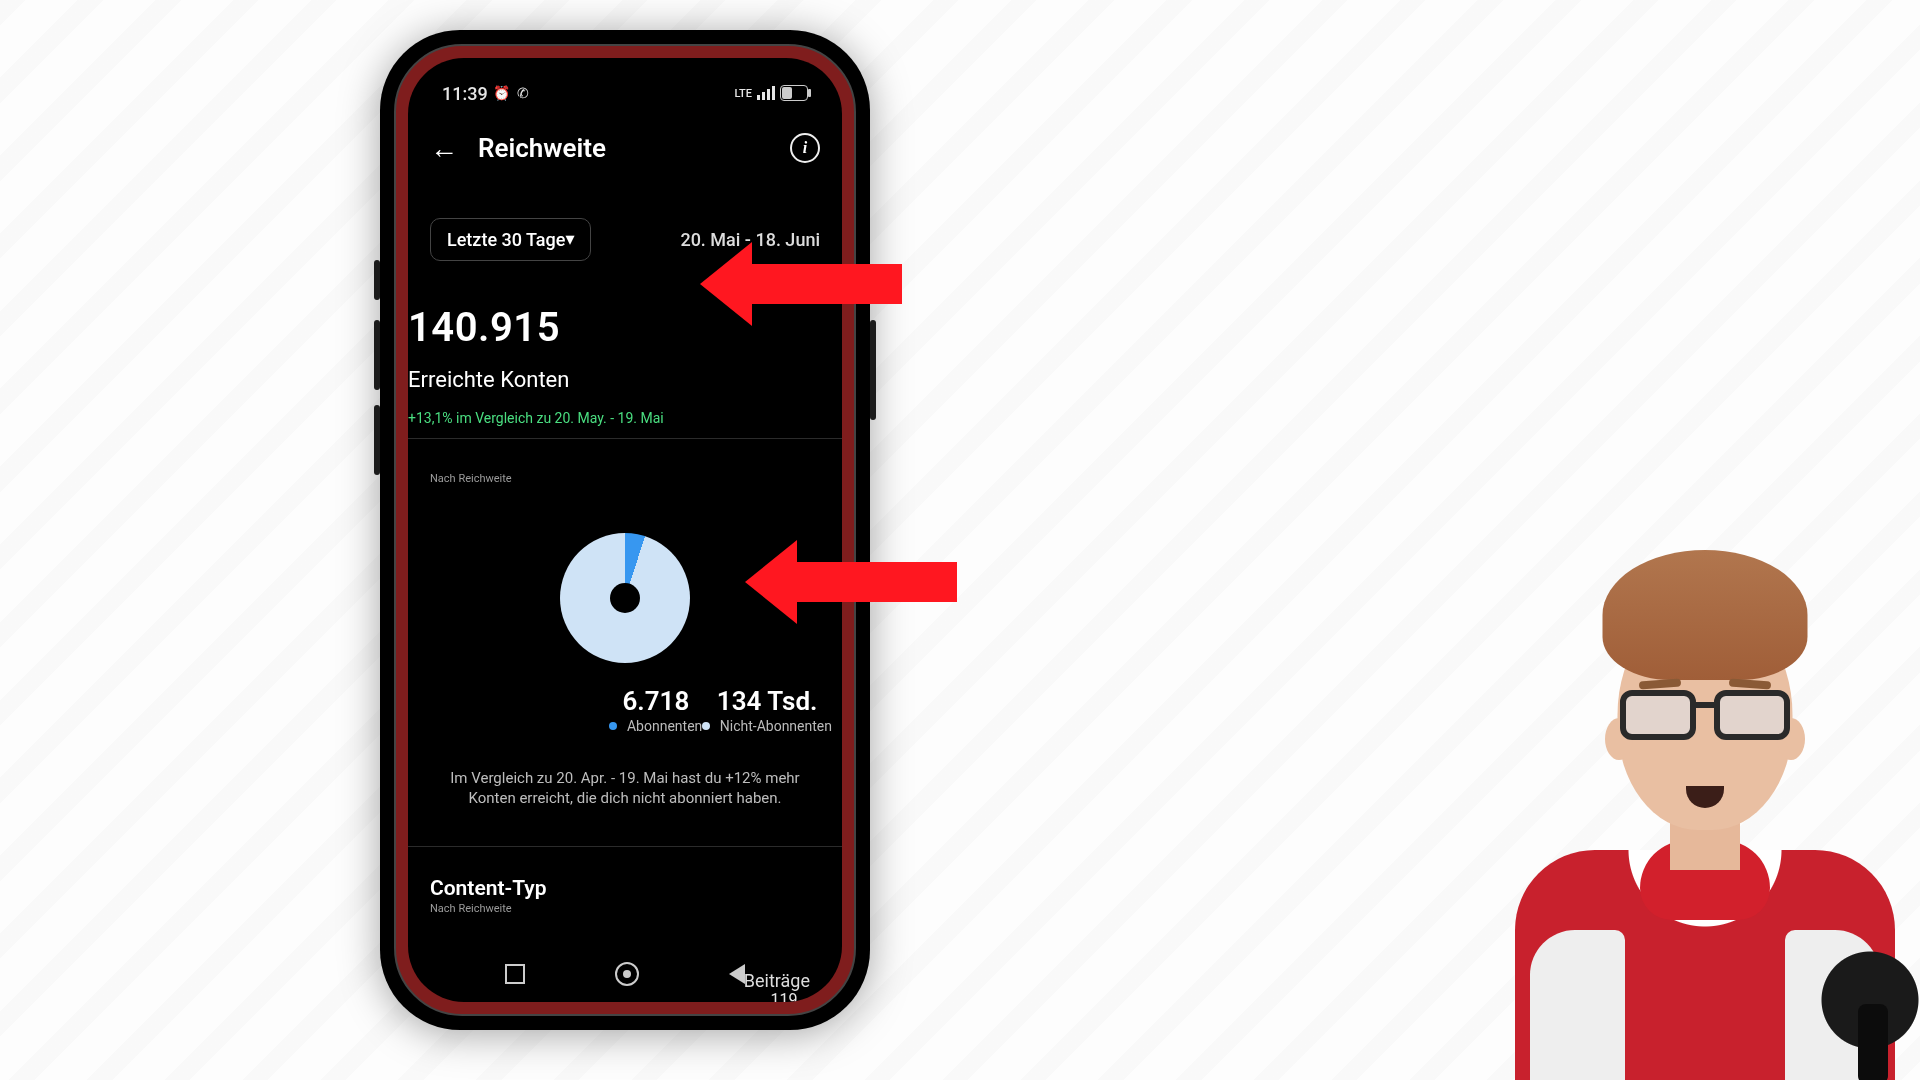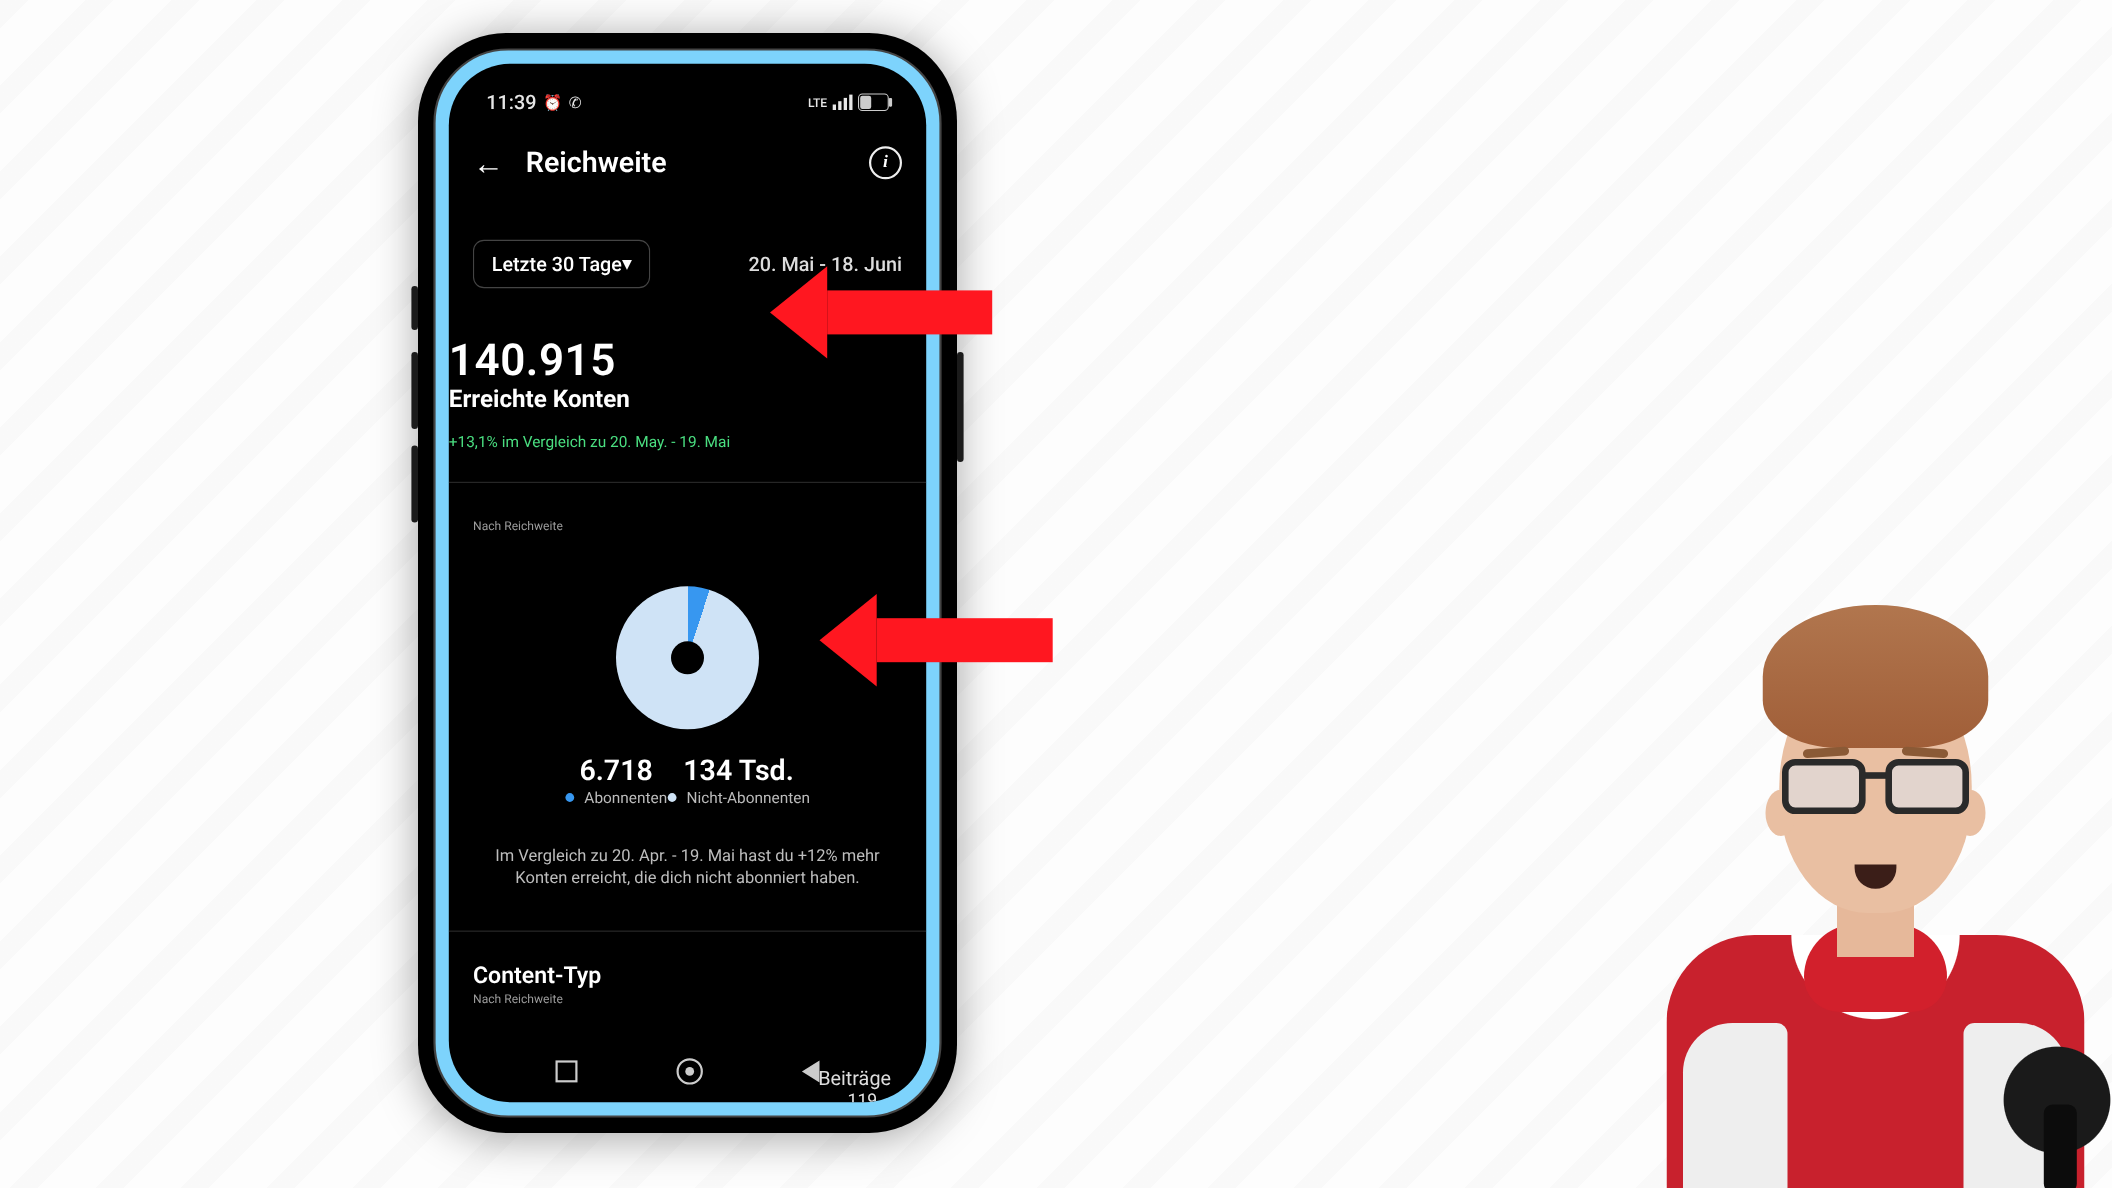"11:39" .phone-inner { background: #7dd3fc -> #7f1d1d }
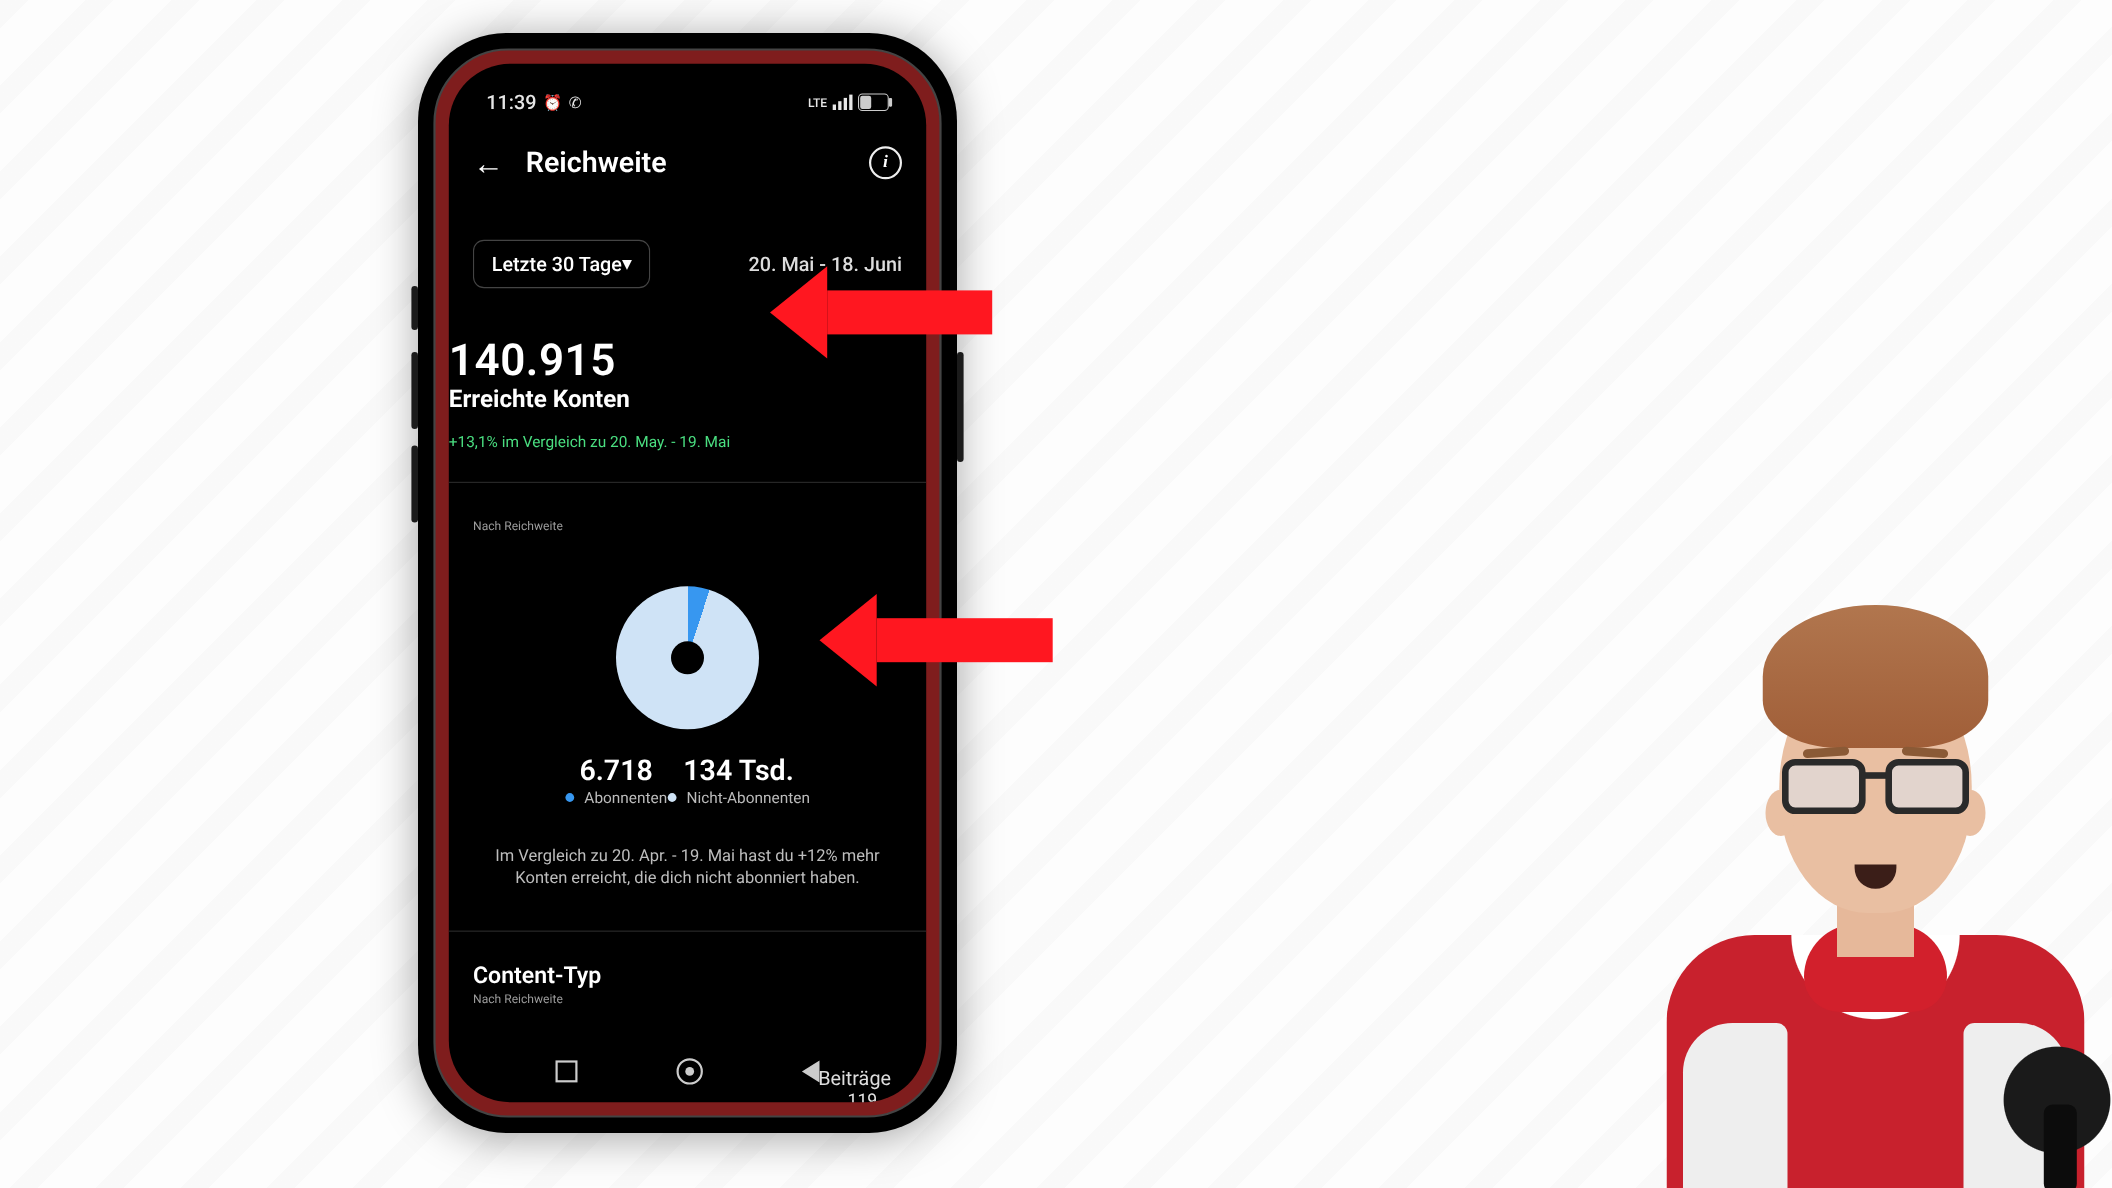"Erreichte Konten" .big-number .label { font-weight: 700 -> 400; margin-top: 0 -> 16px }
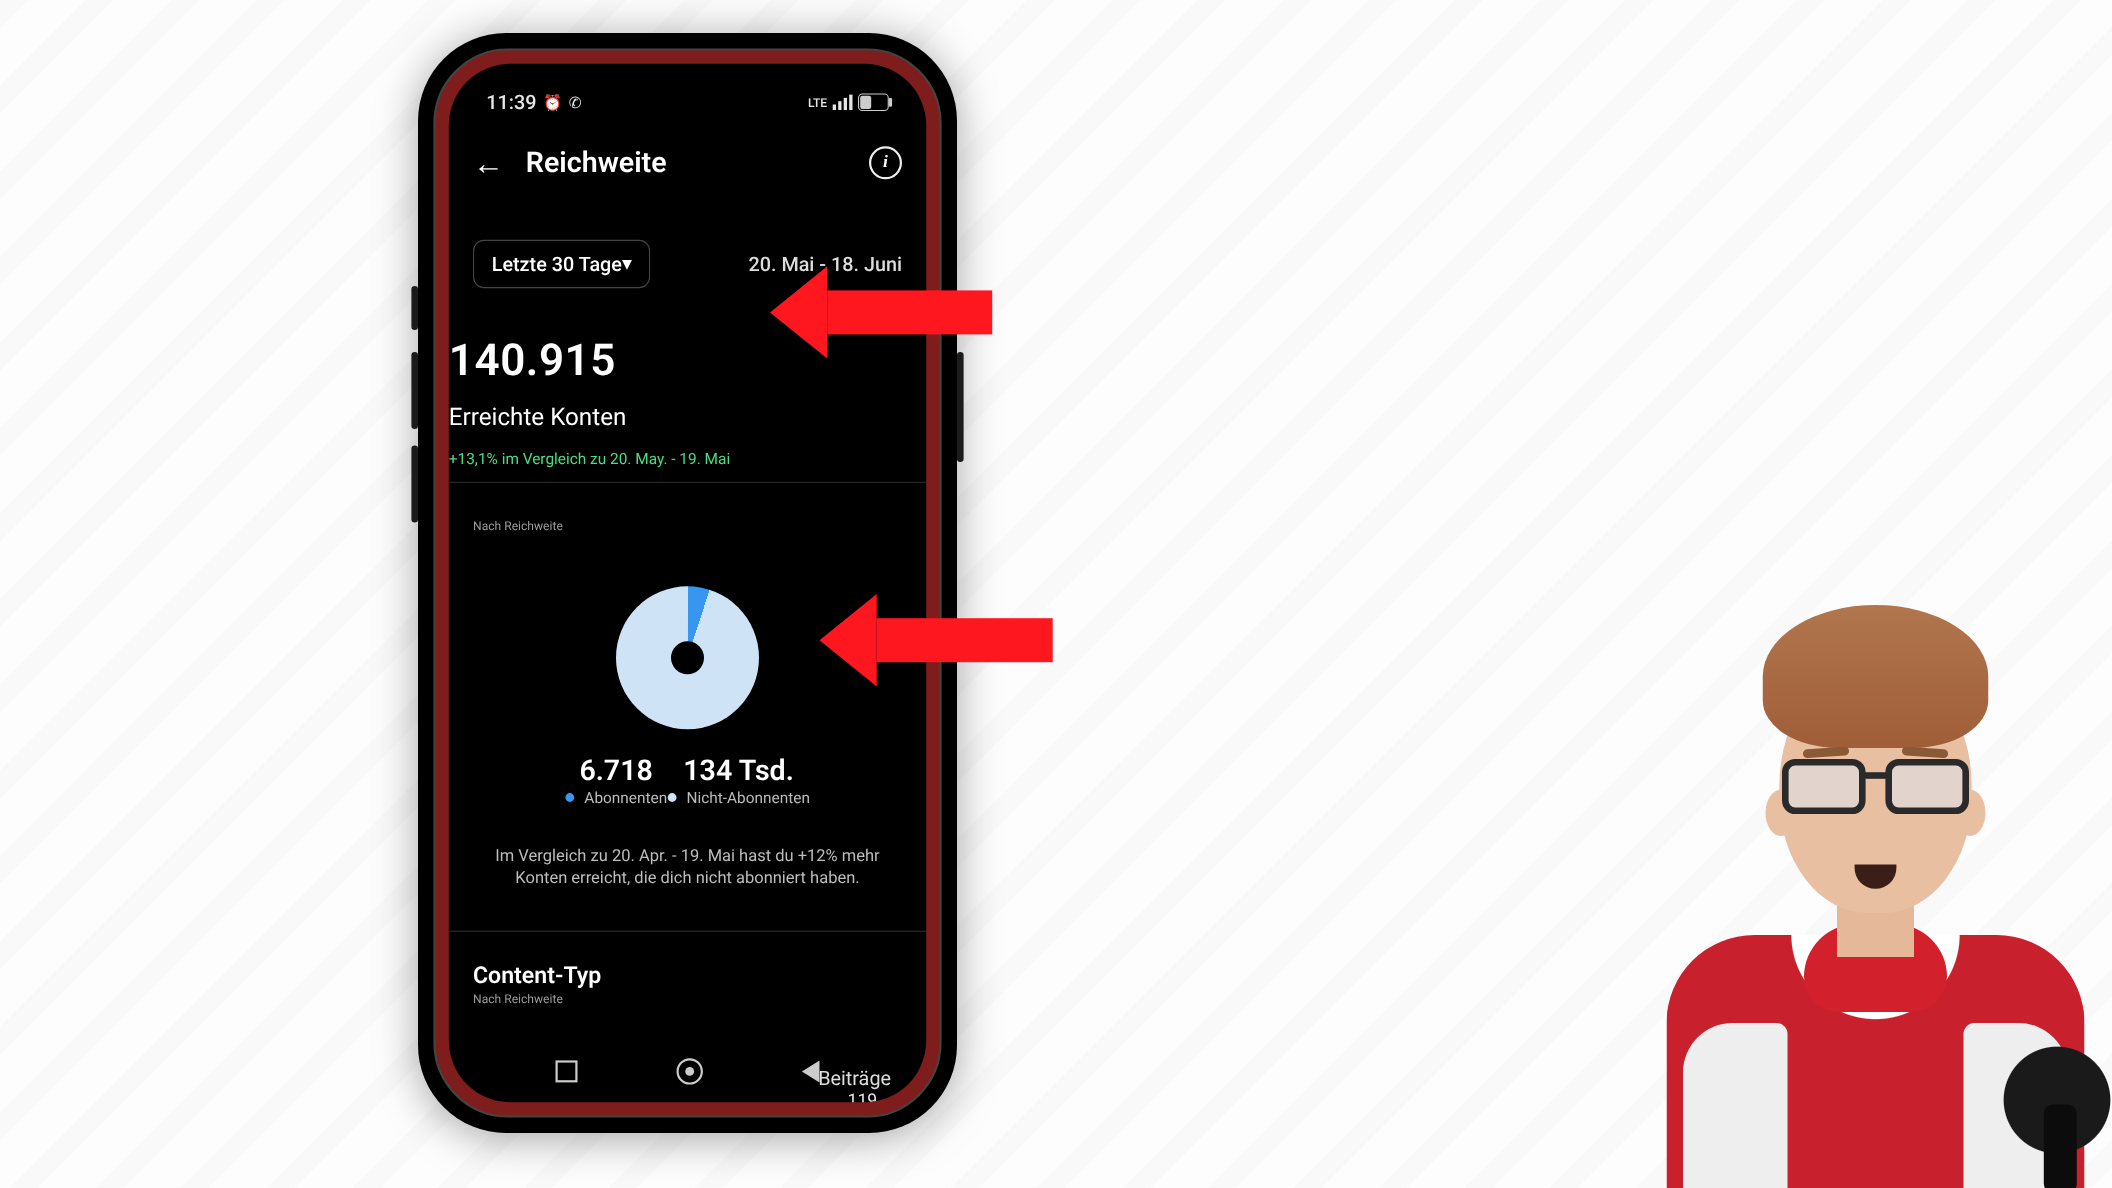"6.718" .legend-row { justify-content: center -> flex-end }
